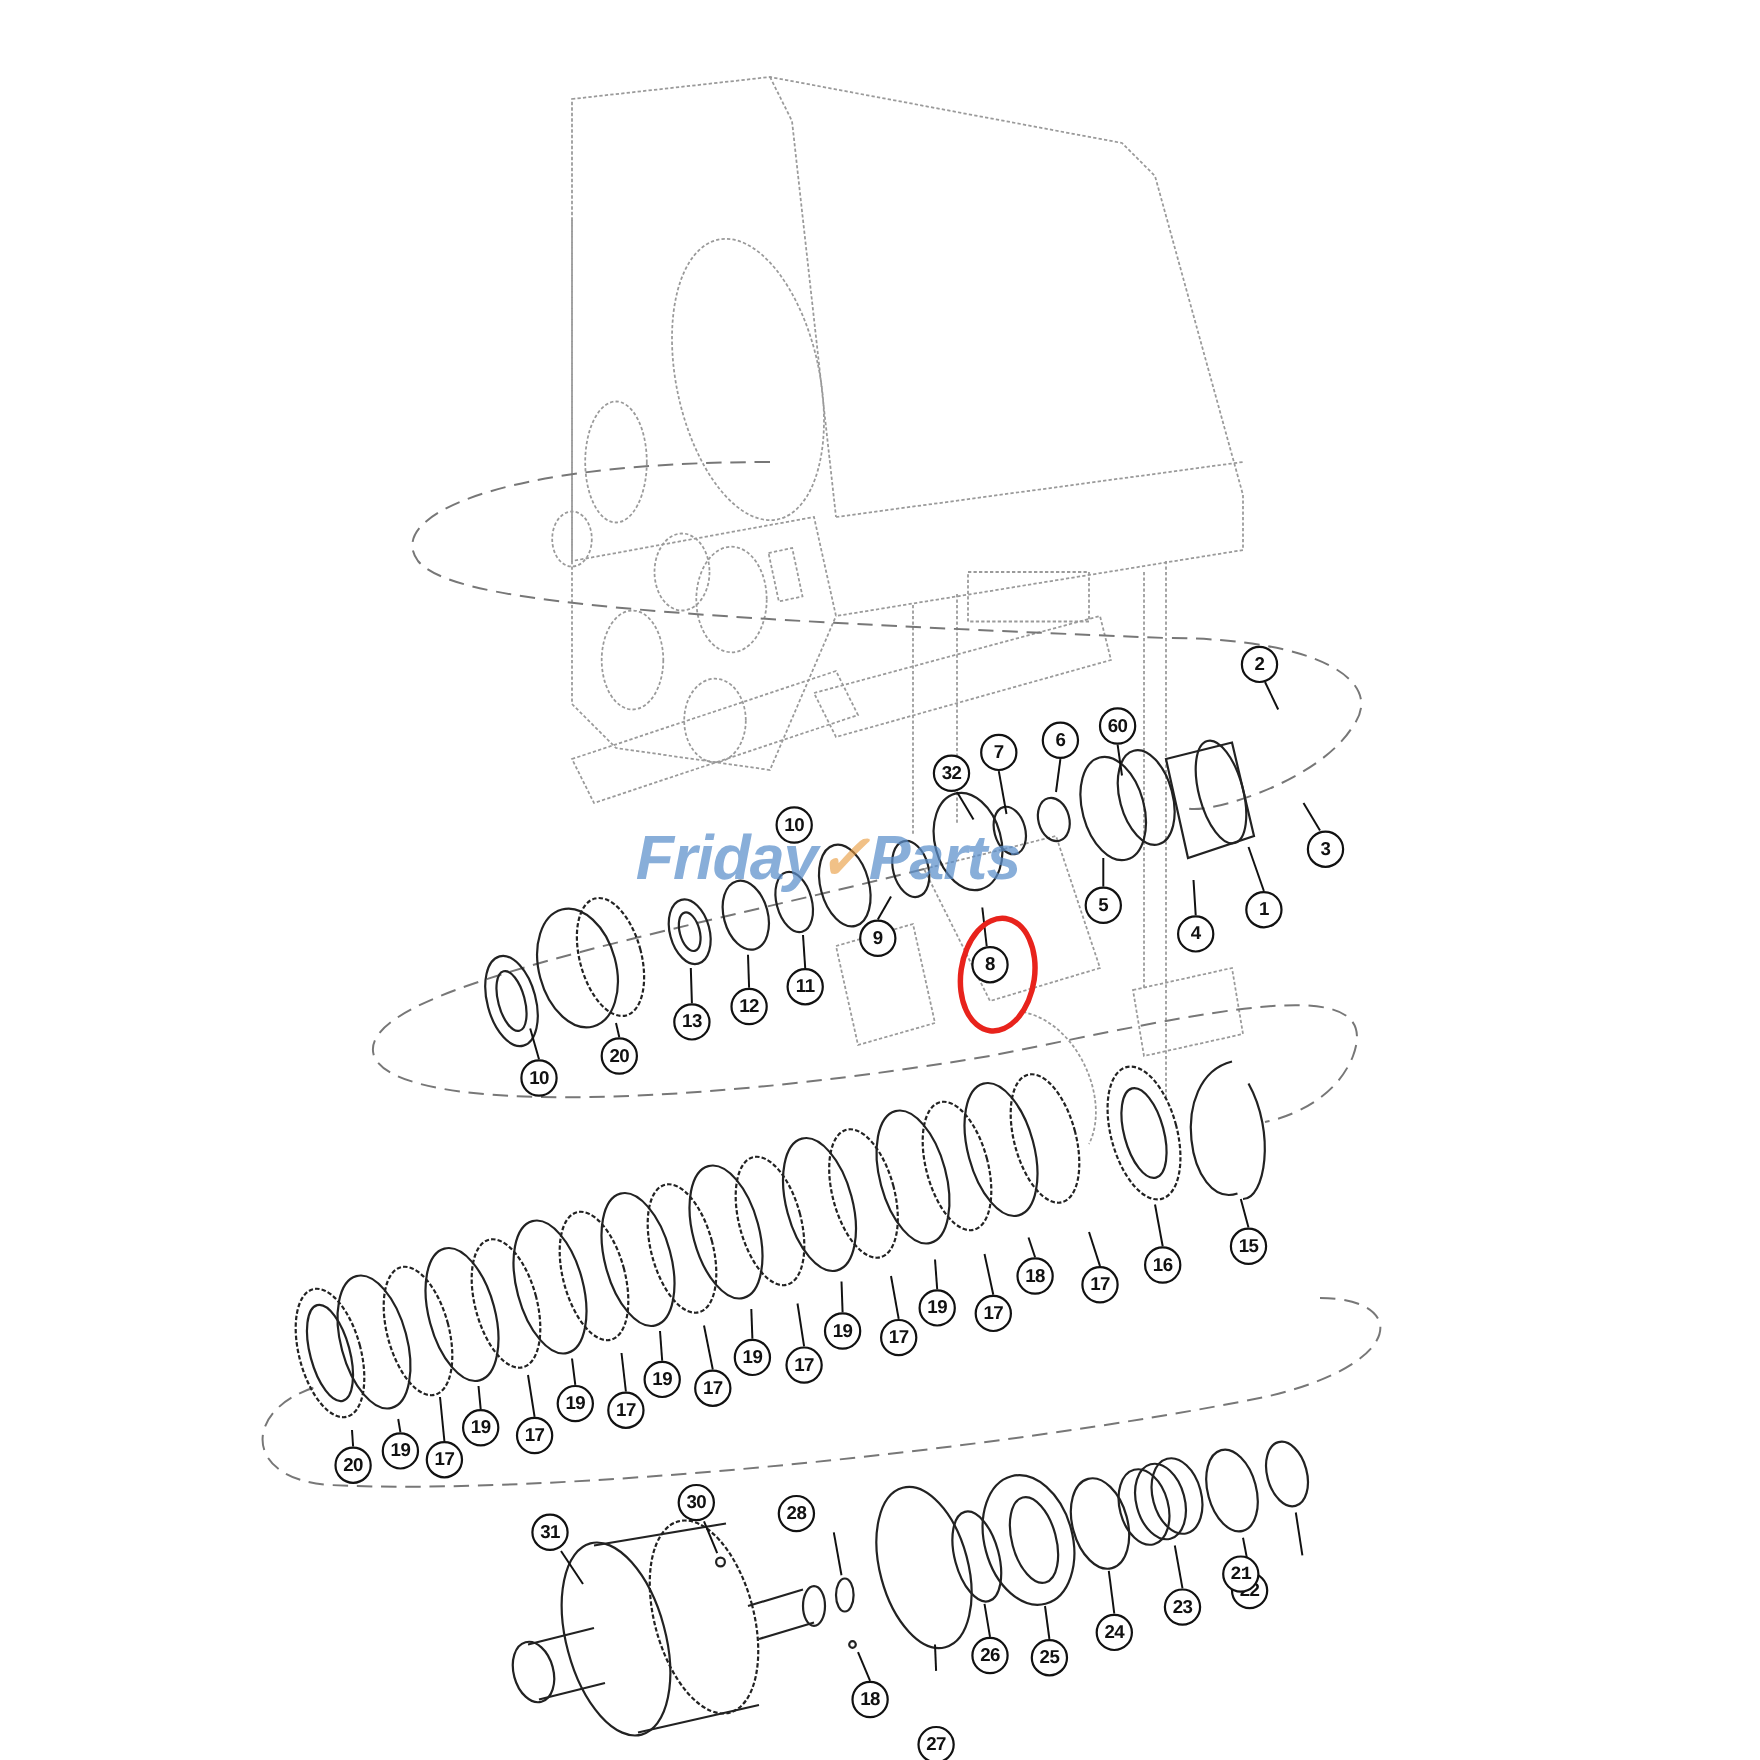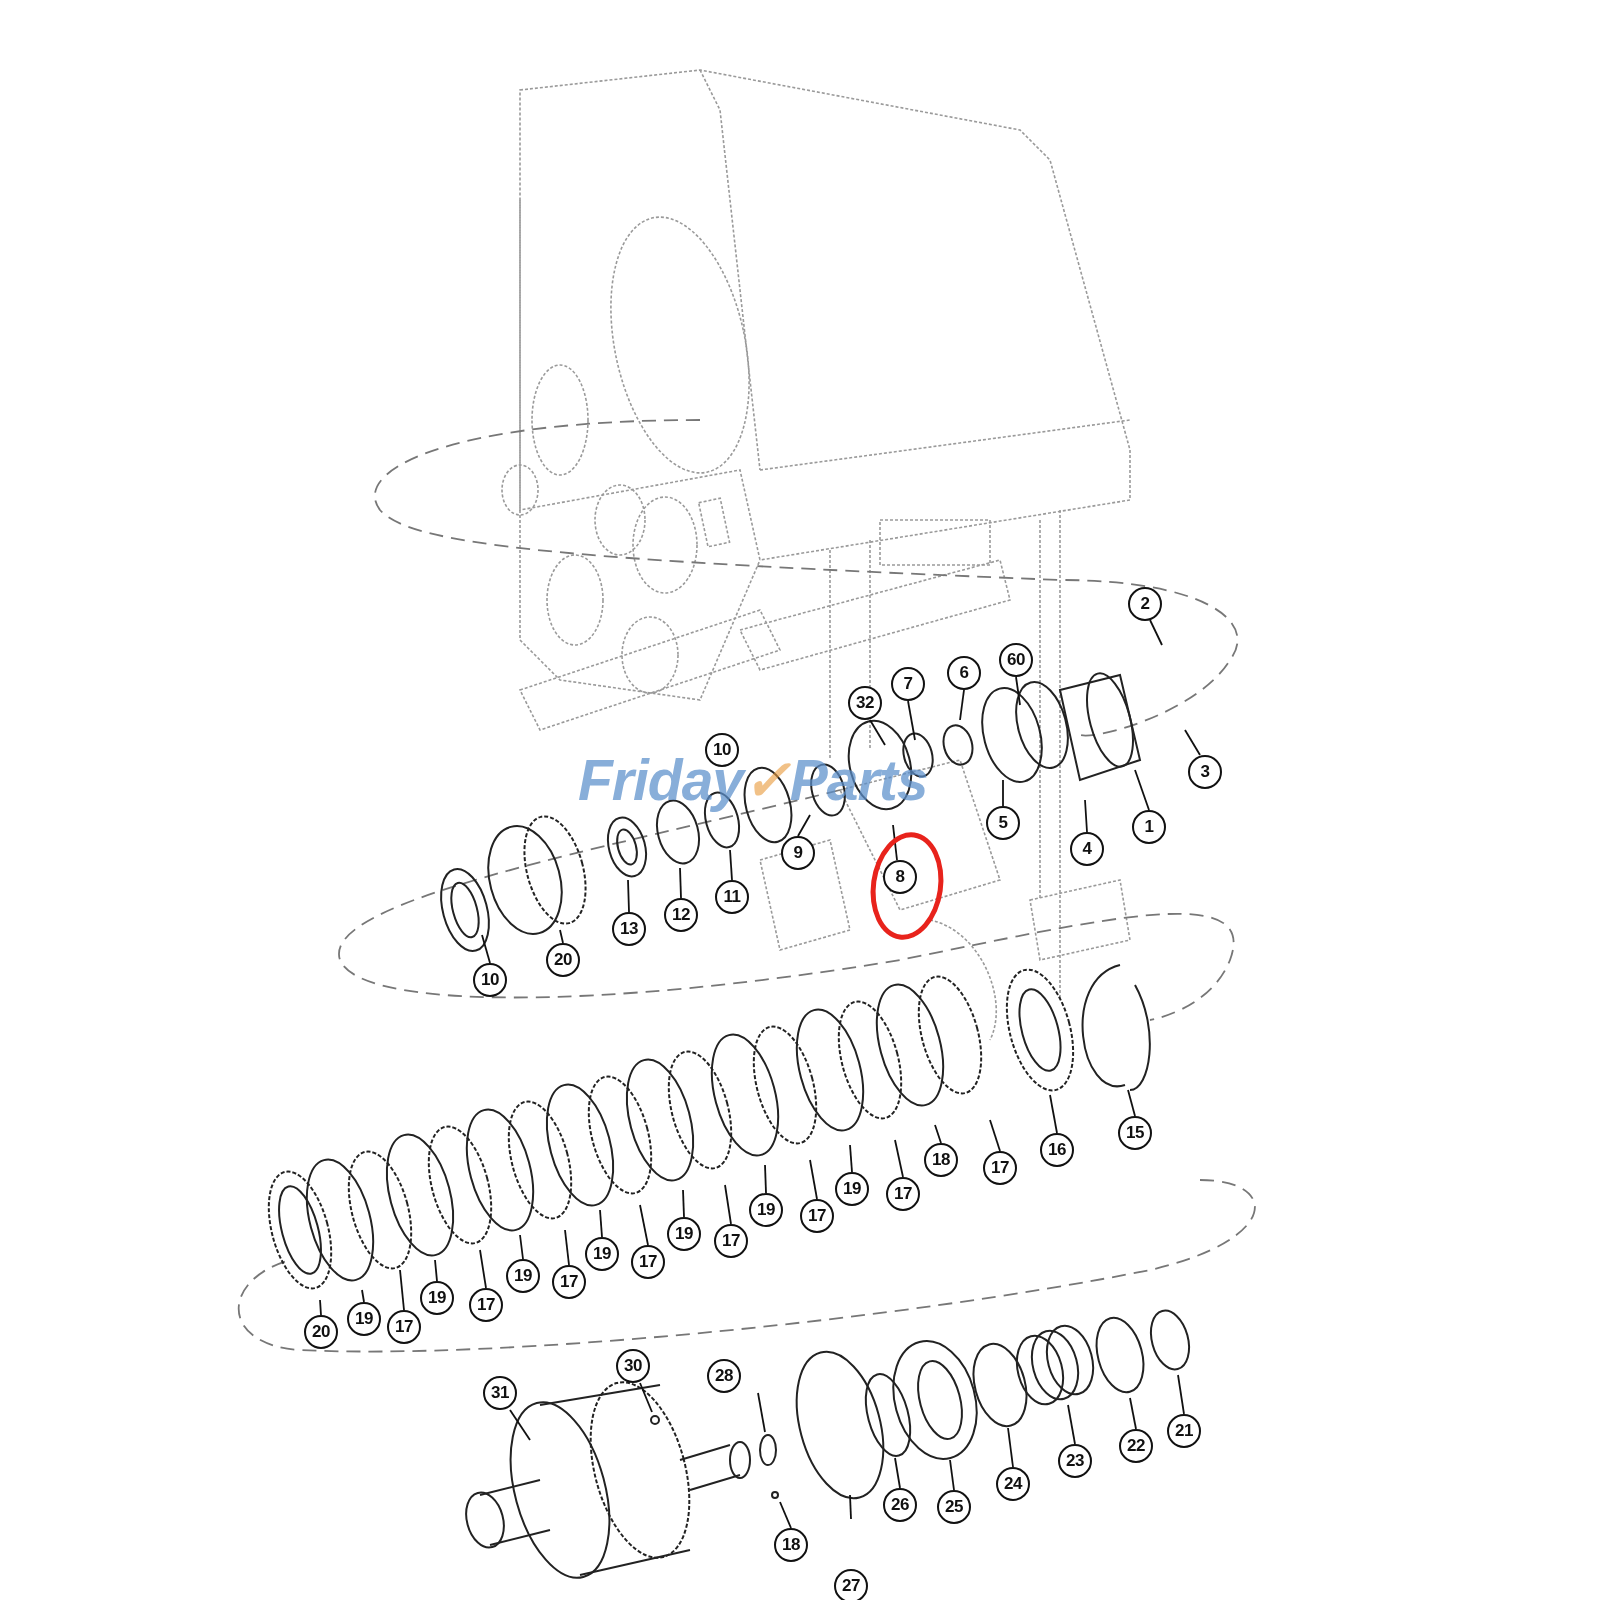"21" div.callout { font-family: none -> Liberation Mono, monospace; left: 1184px -> 1128px }
